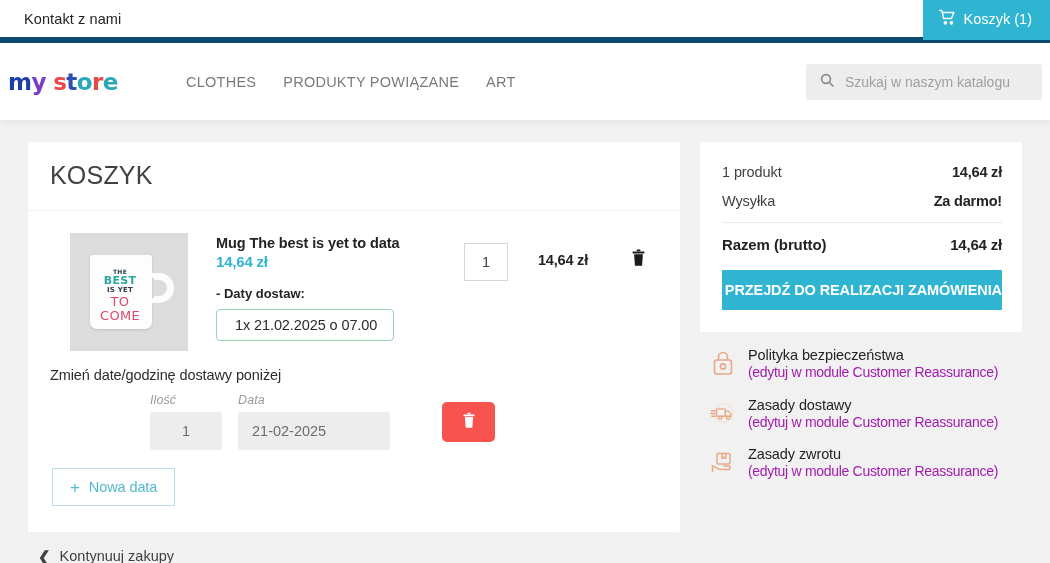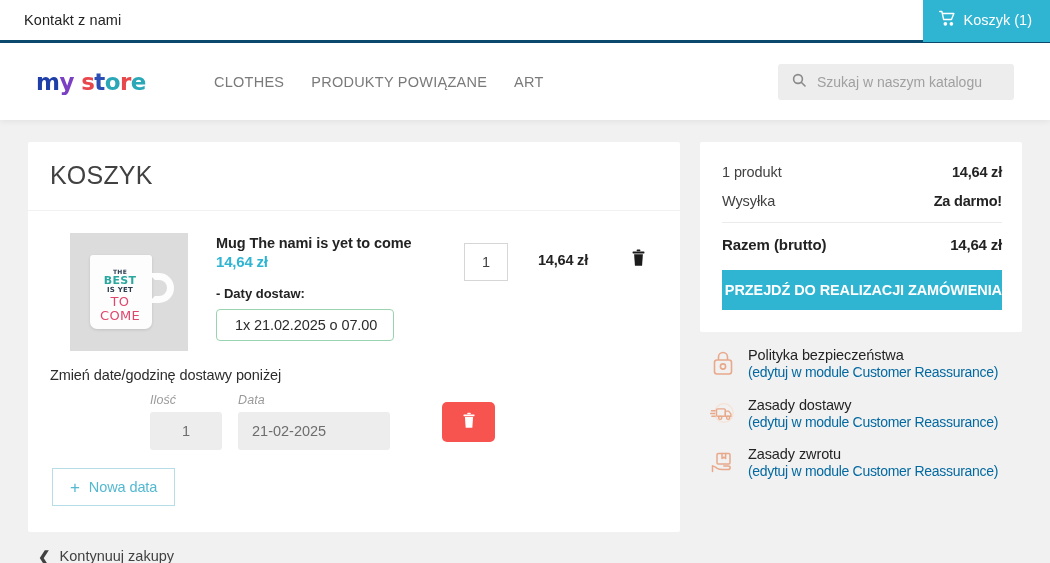"Kontakt z nami" .topbar { border-bottom: 3px solid #0c4a6e -> 6px solid #0c4a6e }
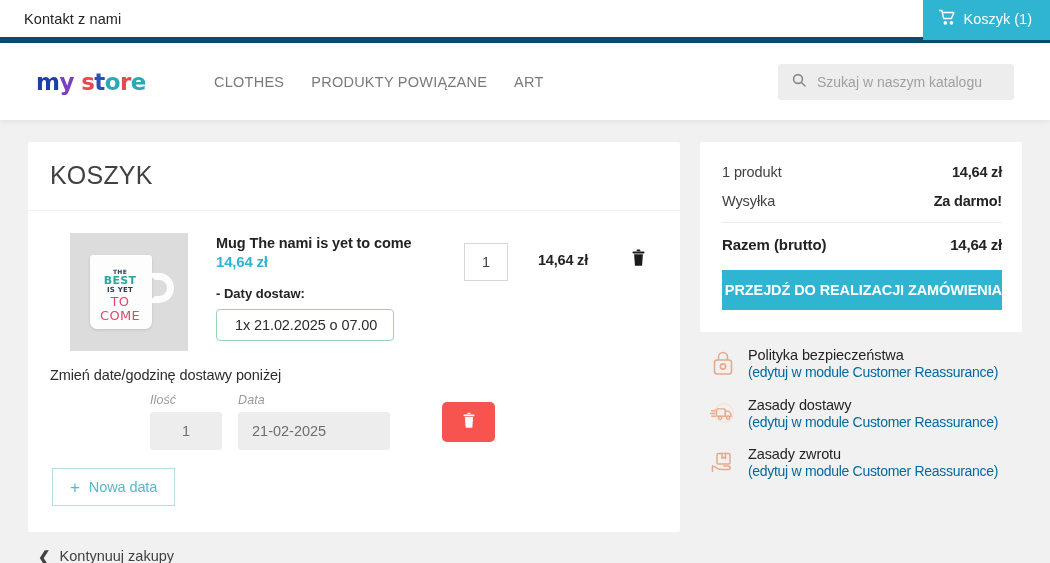"my store" .header { padding: 0 36px -> 0 8px }
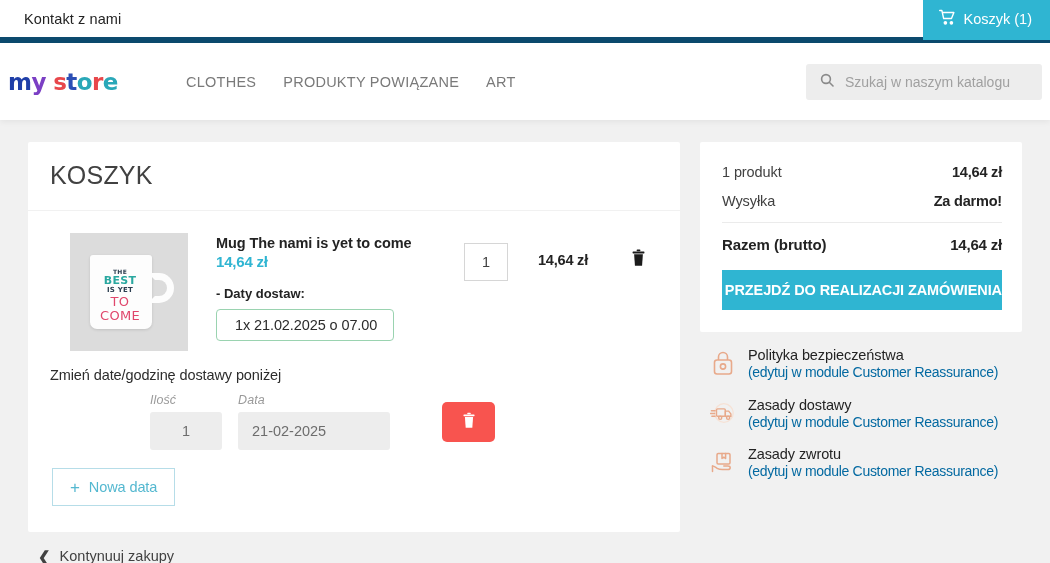"Mug The nami is yet" div.prod-title { text: nami is yet to come -> best is yet to data }
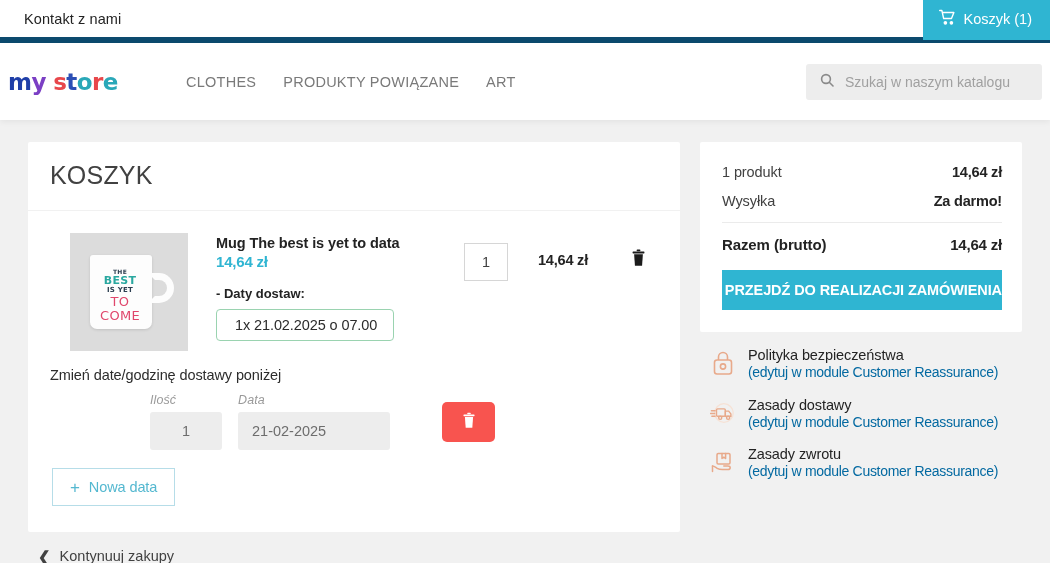"(edytuj w module Customer Reassurance)" .reassure-sub { color: #0369a1 -> #a21caf }
